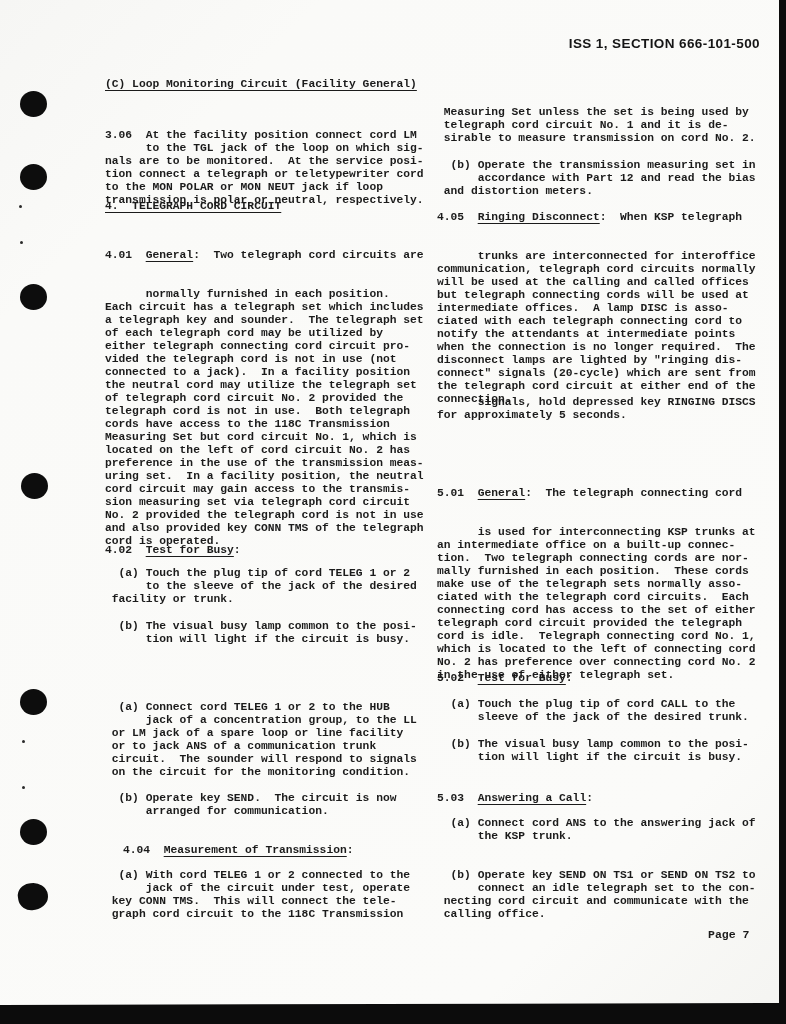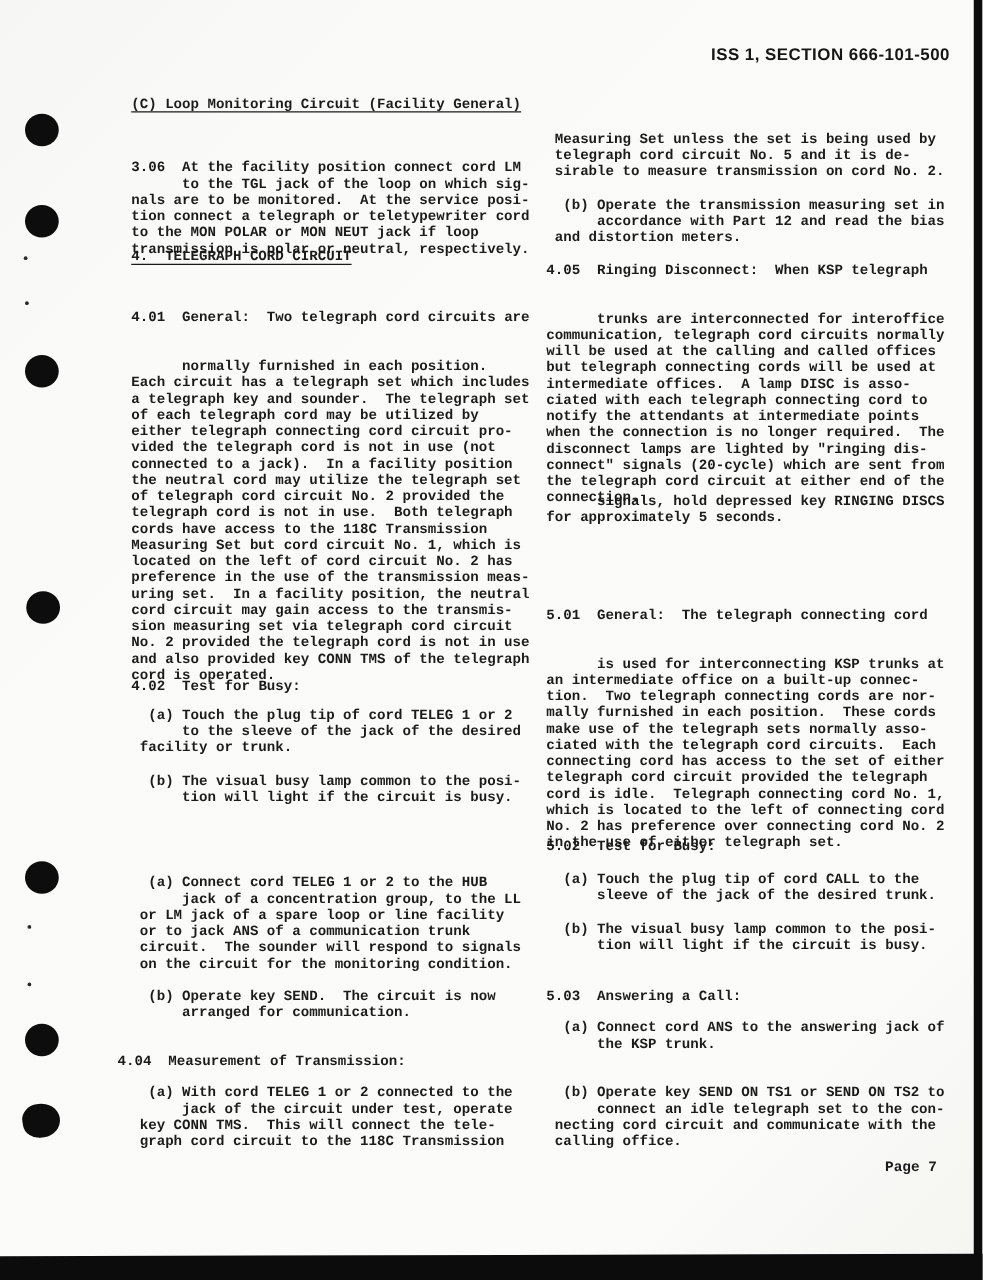"Measuring Set unless the set" pre { text: 5 -> 1 }
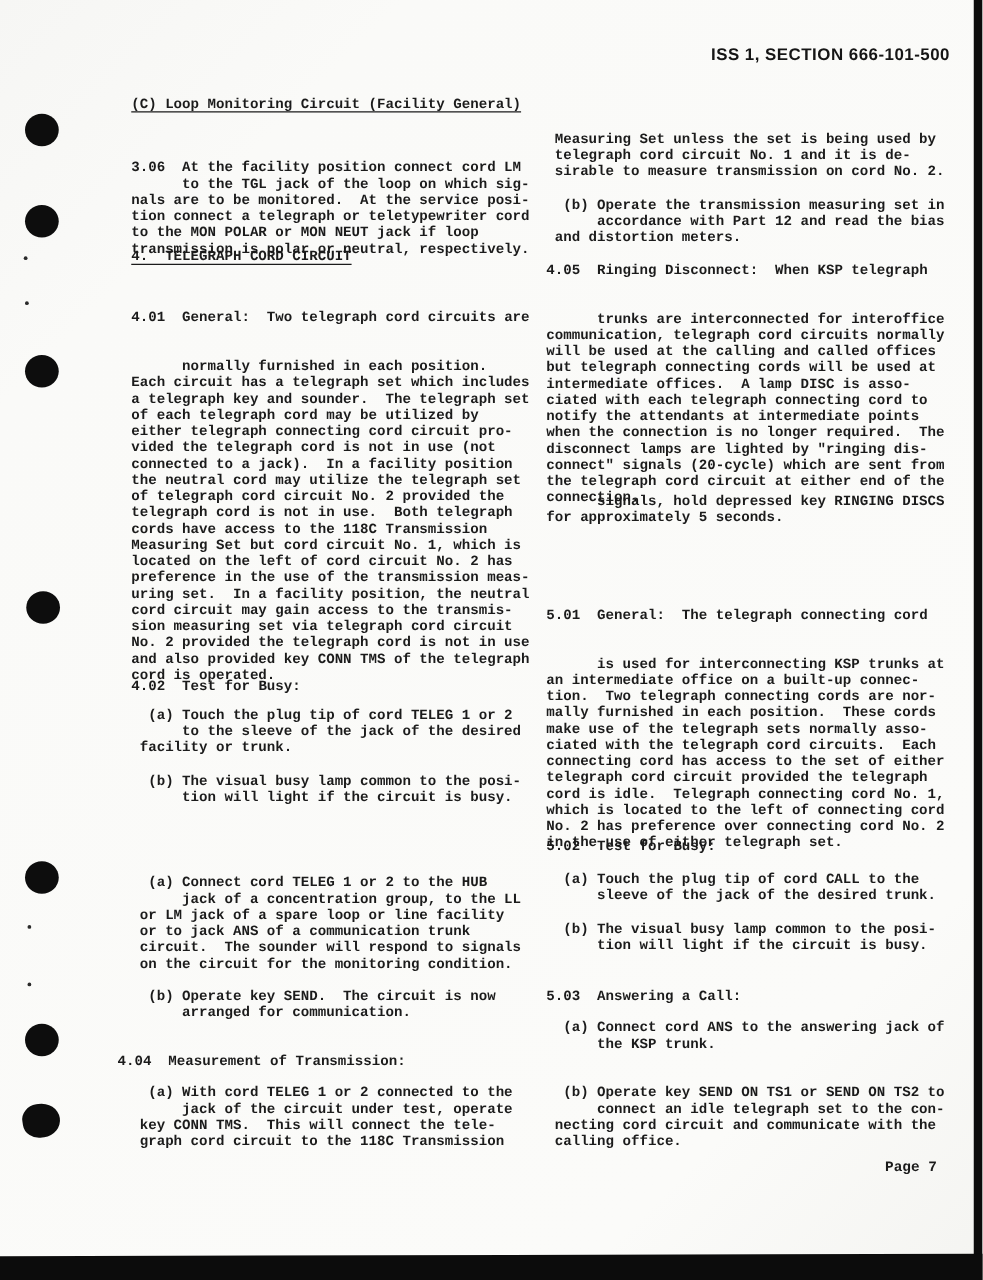"Ringing Disconnect" .ul { text-decoration: none -> underline }
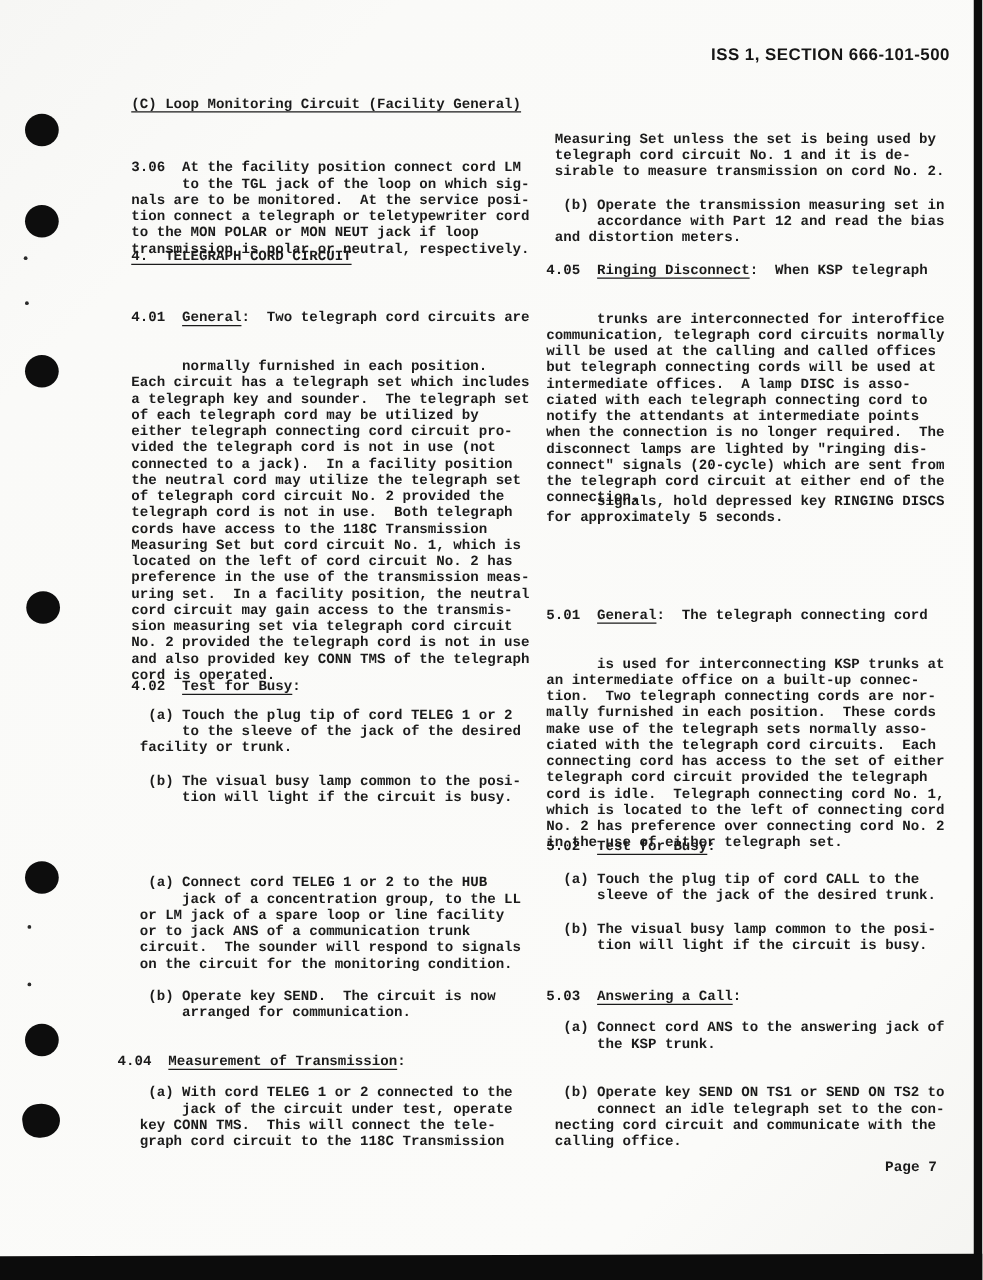"4.04 Measurement of Transmission:" div.blk { left: 94px -> 123px }
